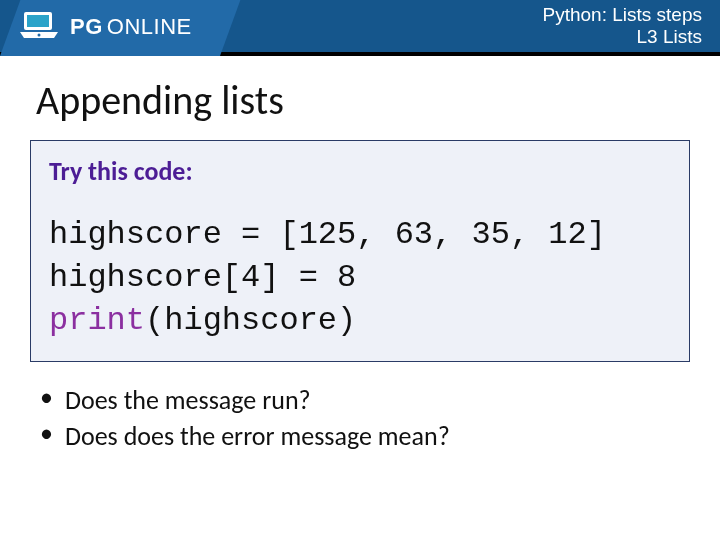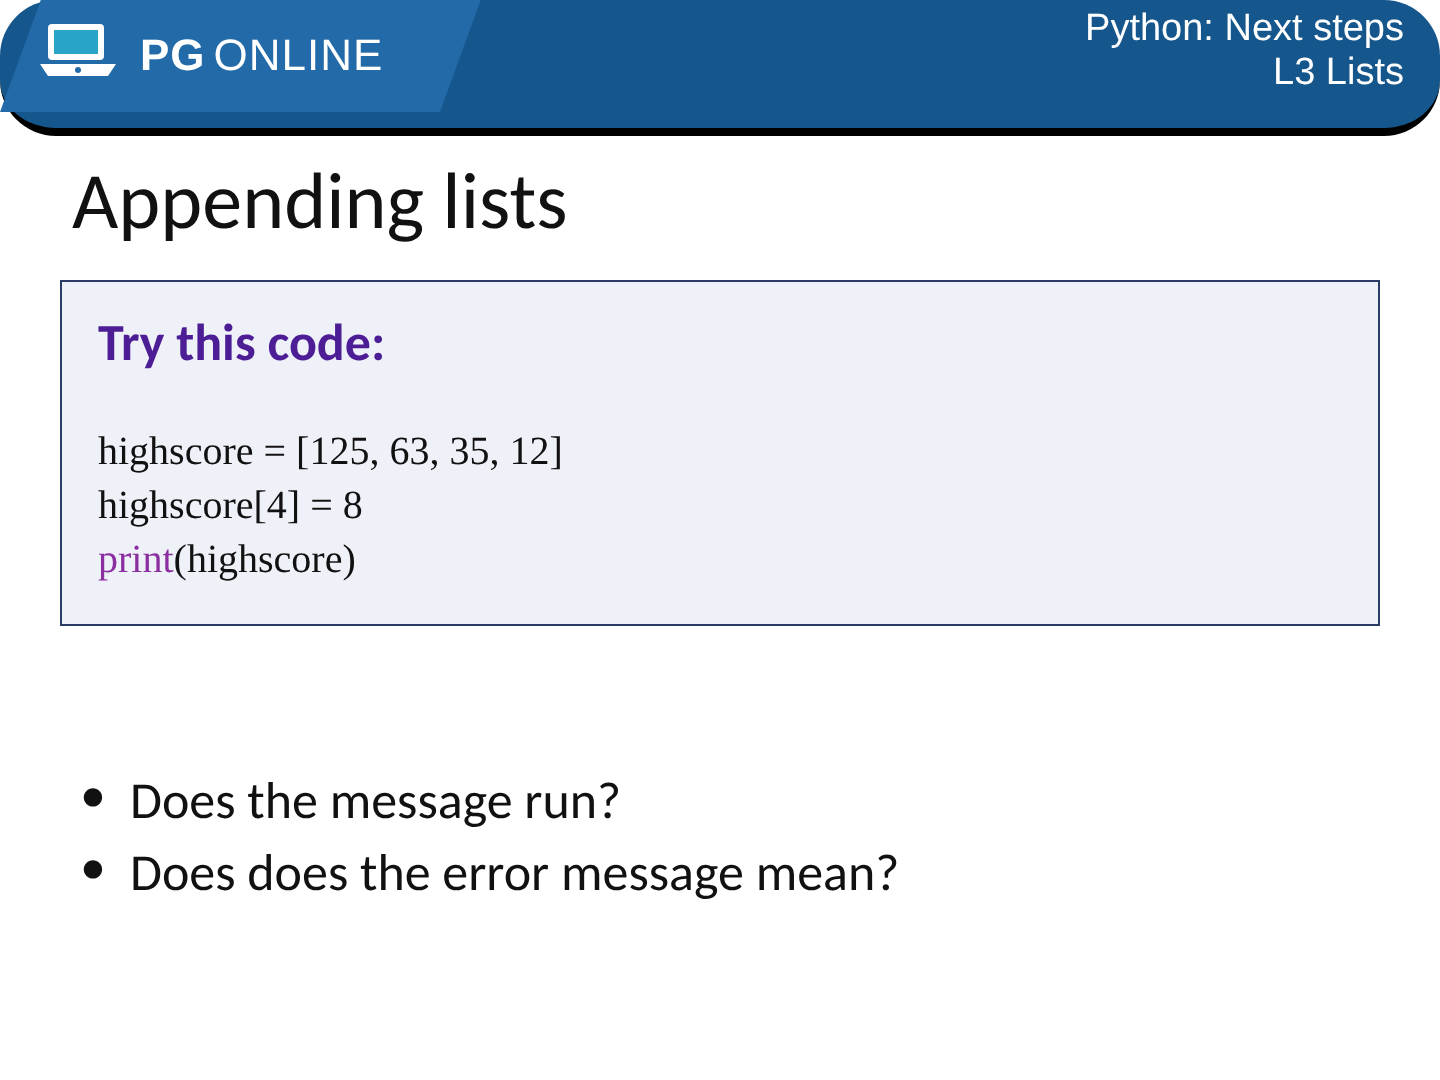"PG" .headerbar { border-radius: 28px -> none; height: 68px -> 56px }
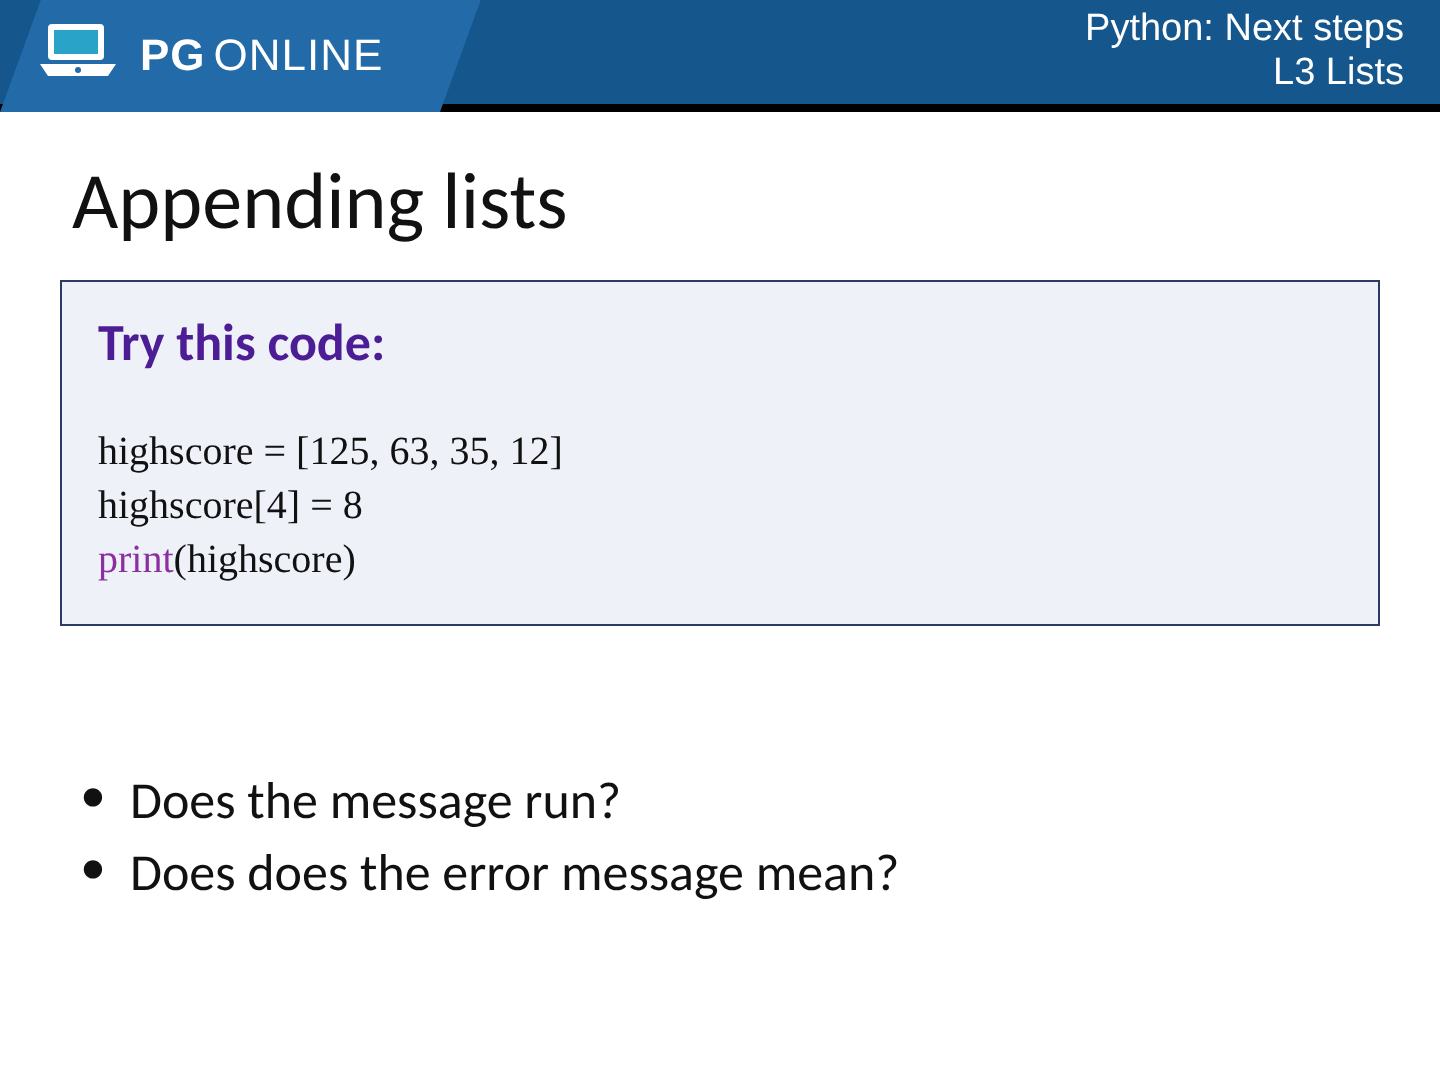"Python: Next steps" div { text: Next -> Lists }
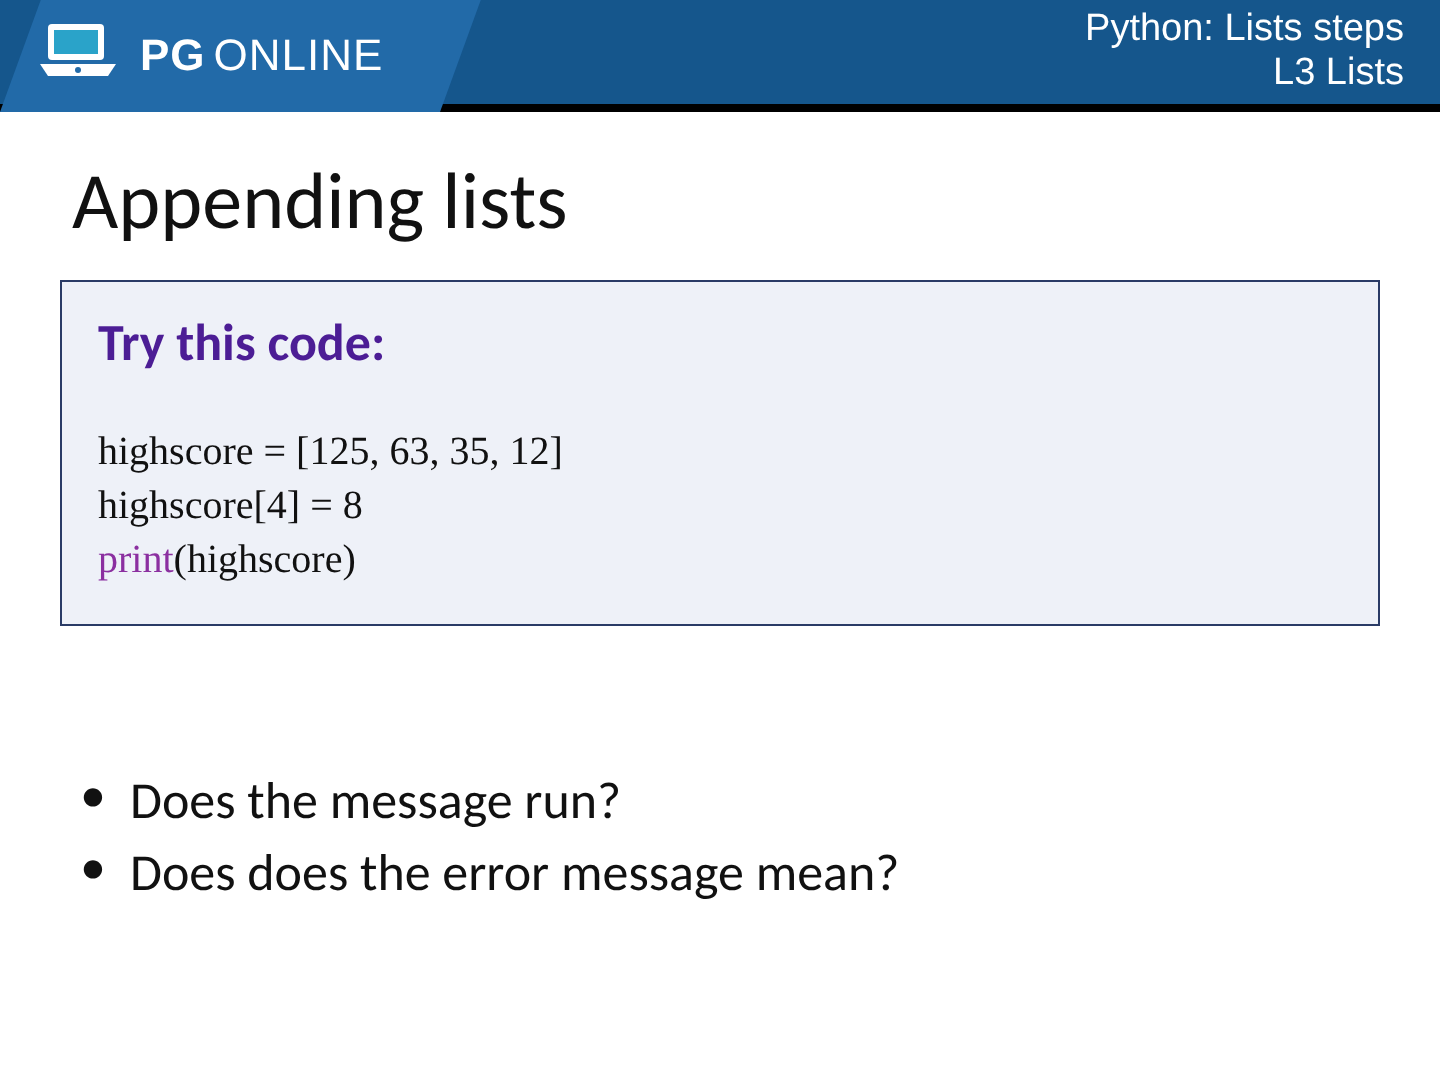"highscore = [125, 63, 35," .code { font-family: Liberation Serif, serif -> Liberation Mono, monospace; font-size: 20px -> 32px }
